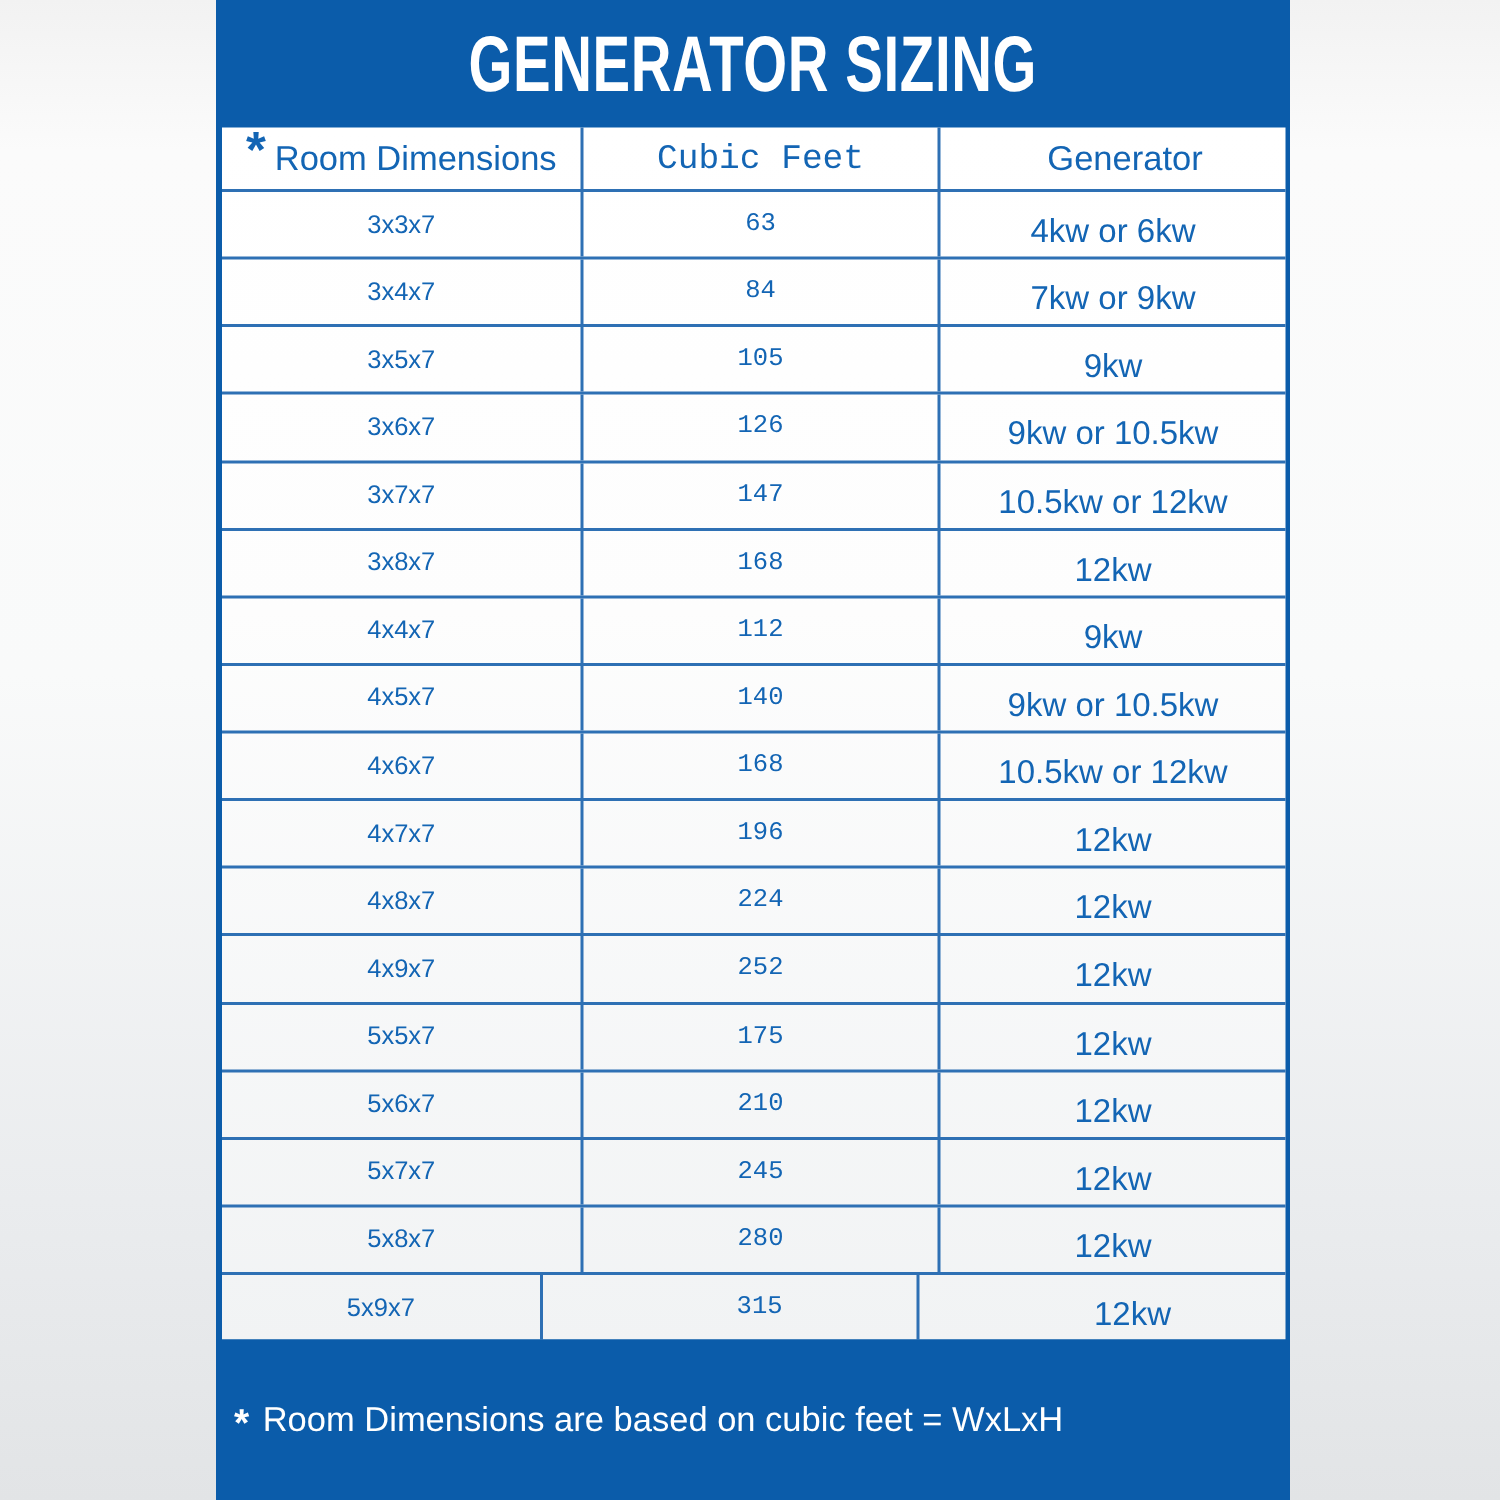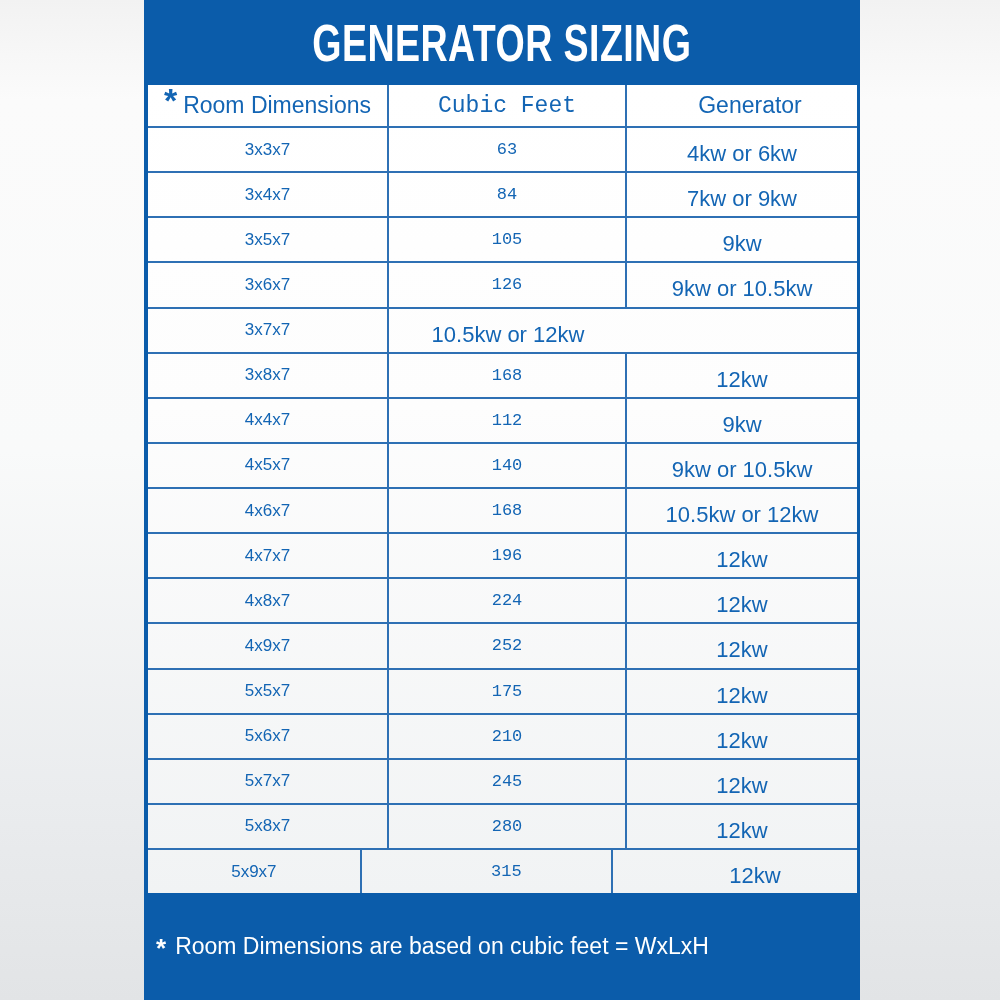"147" div.cell { html: none -> <div>147</div> }
